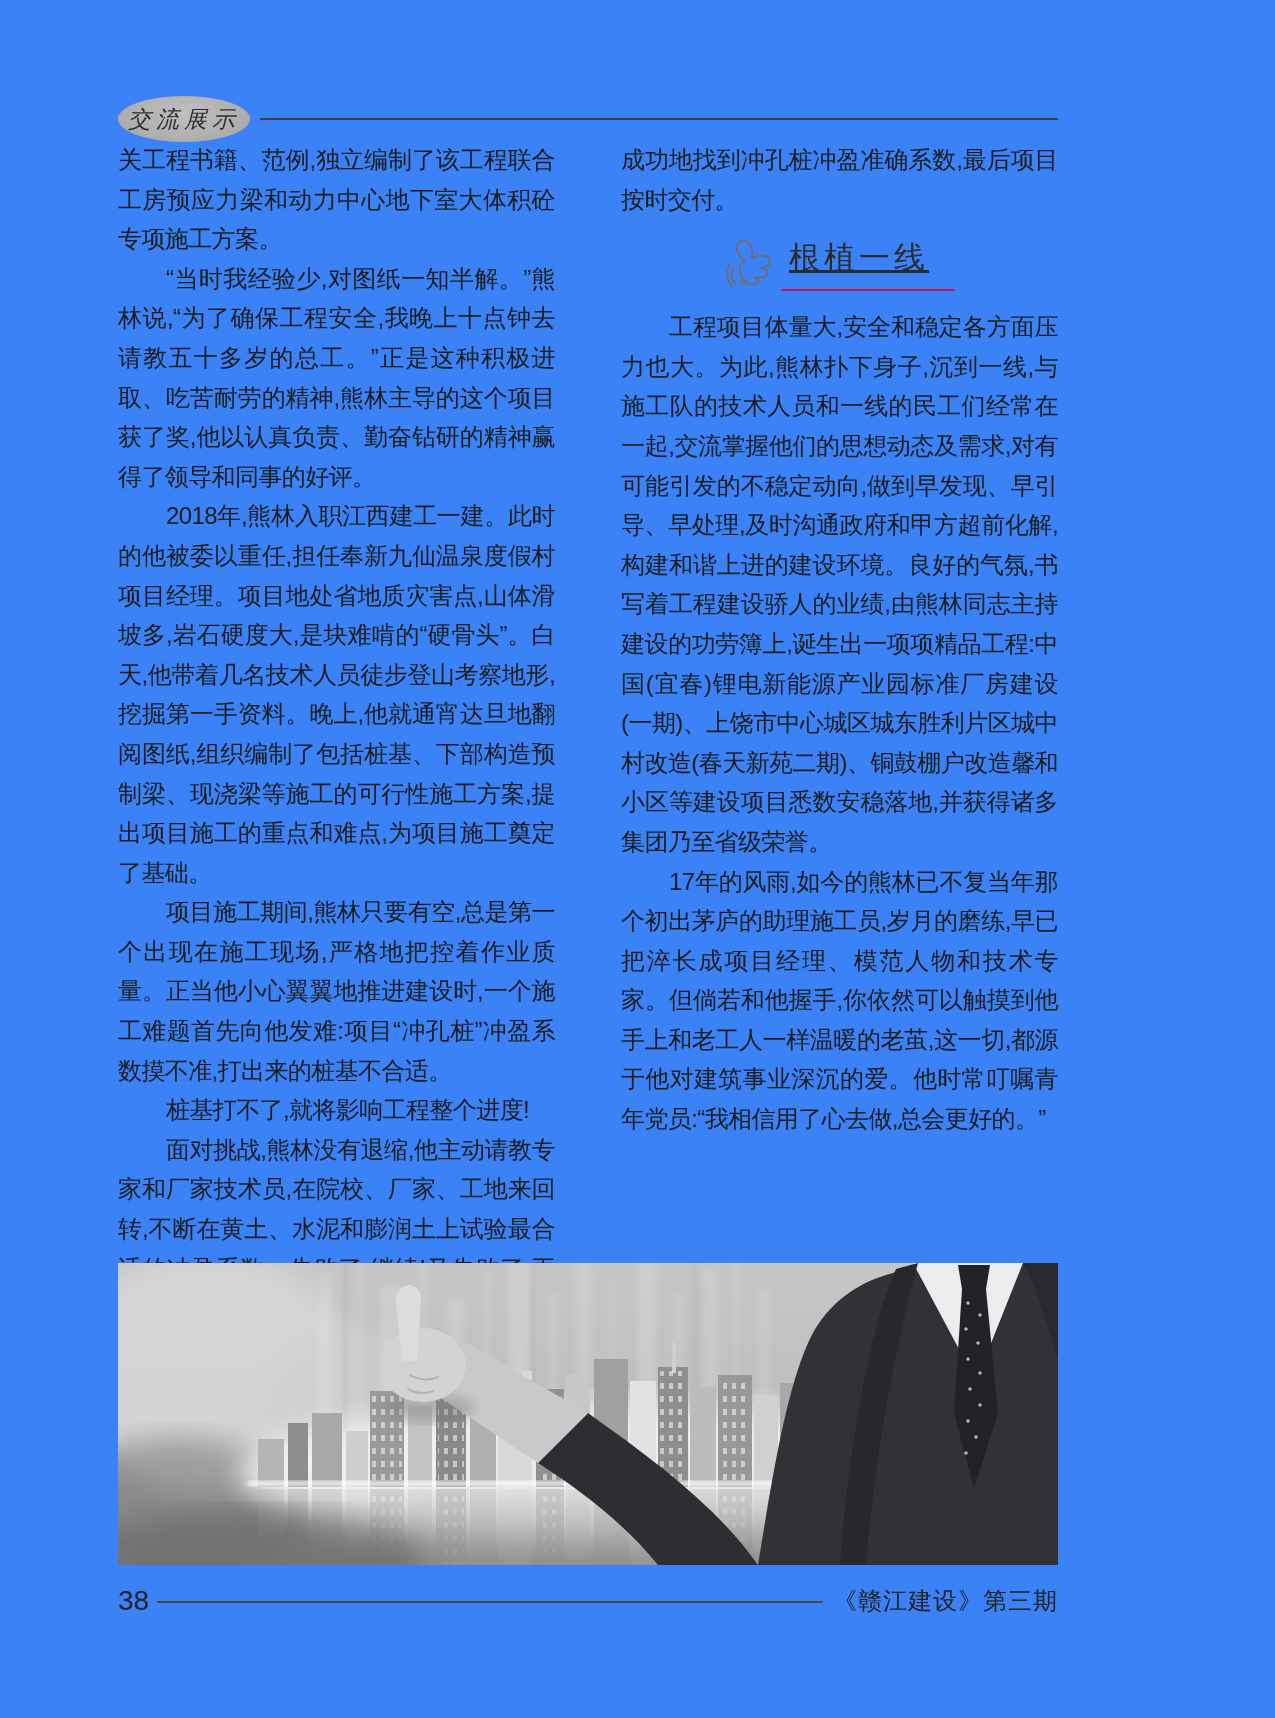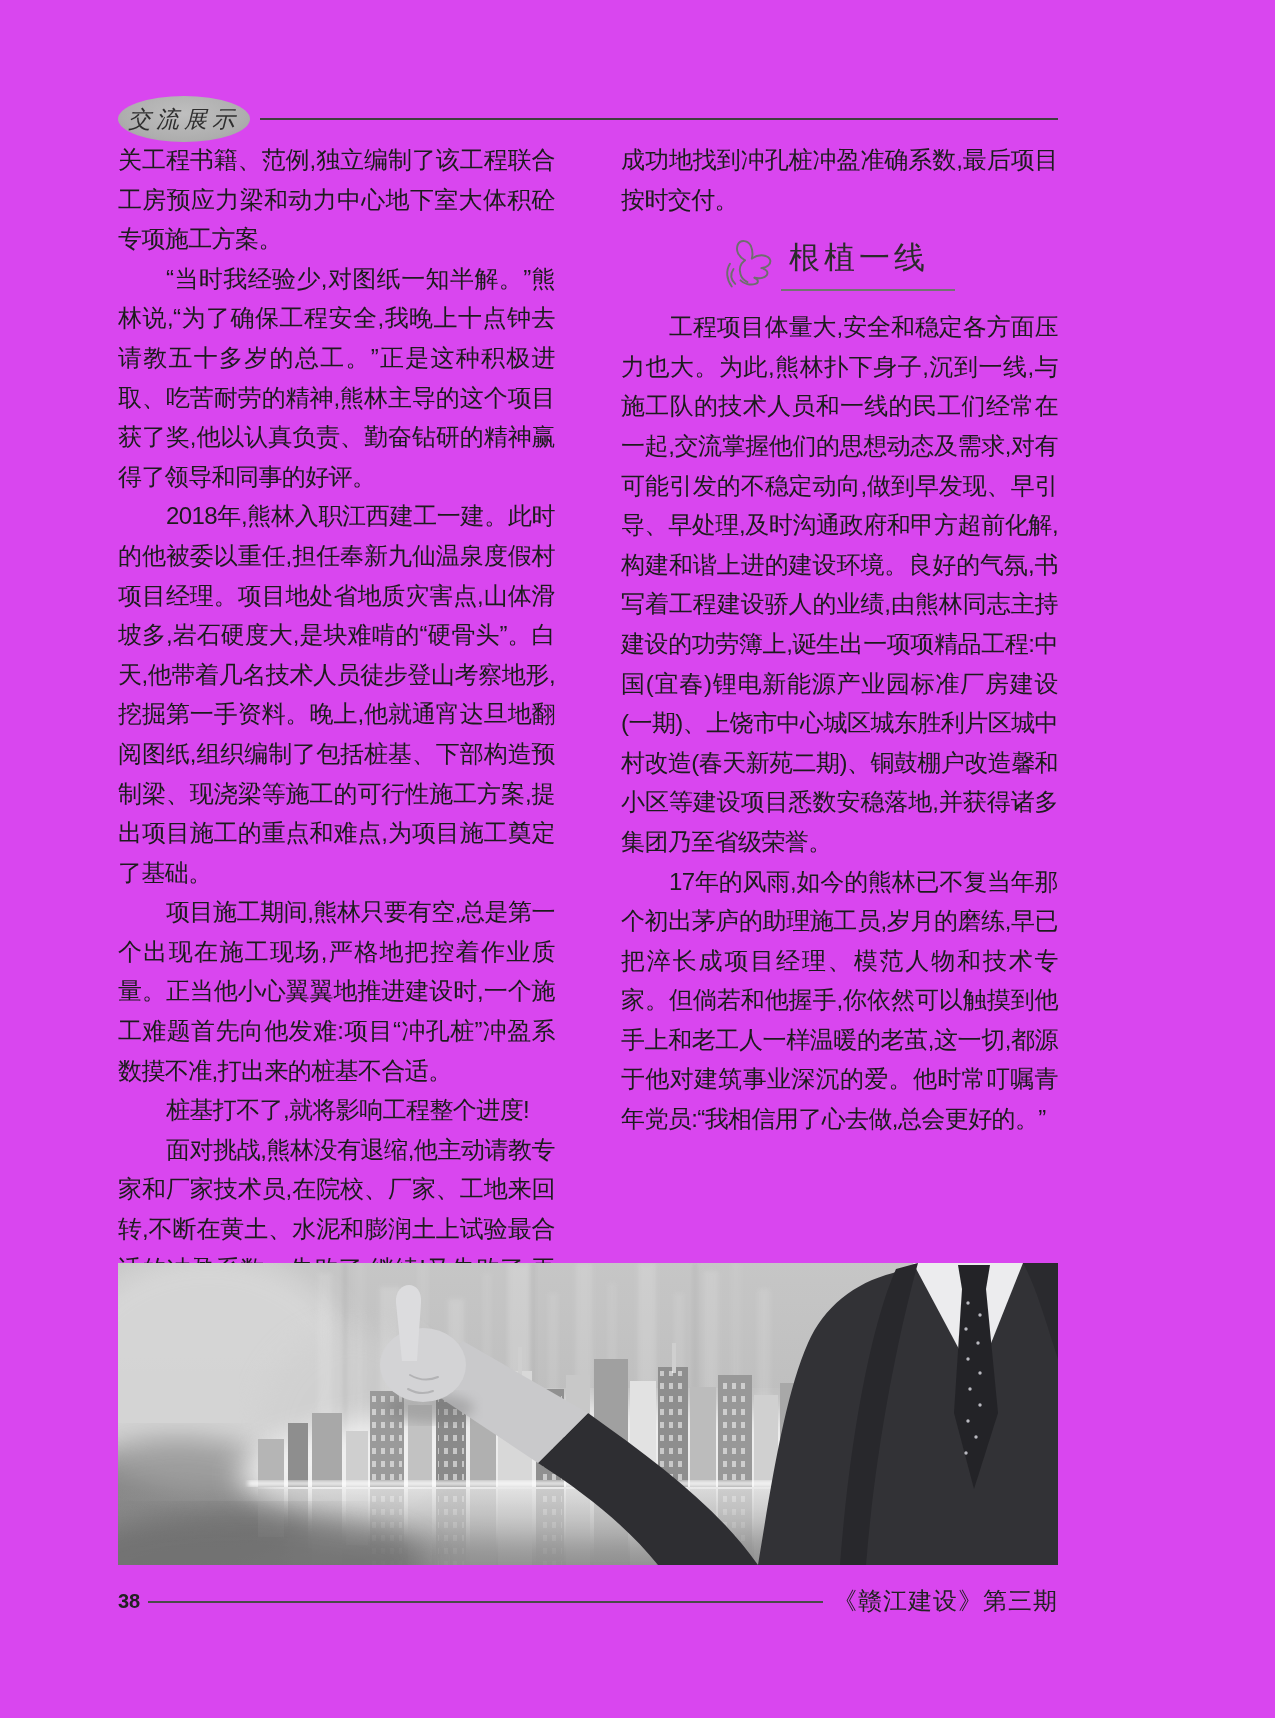"交流展示" .page { background: #d946ef -> #3b82f6 }
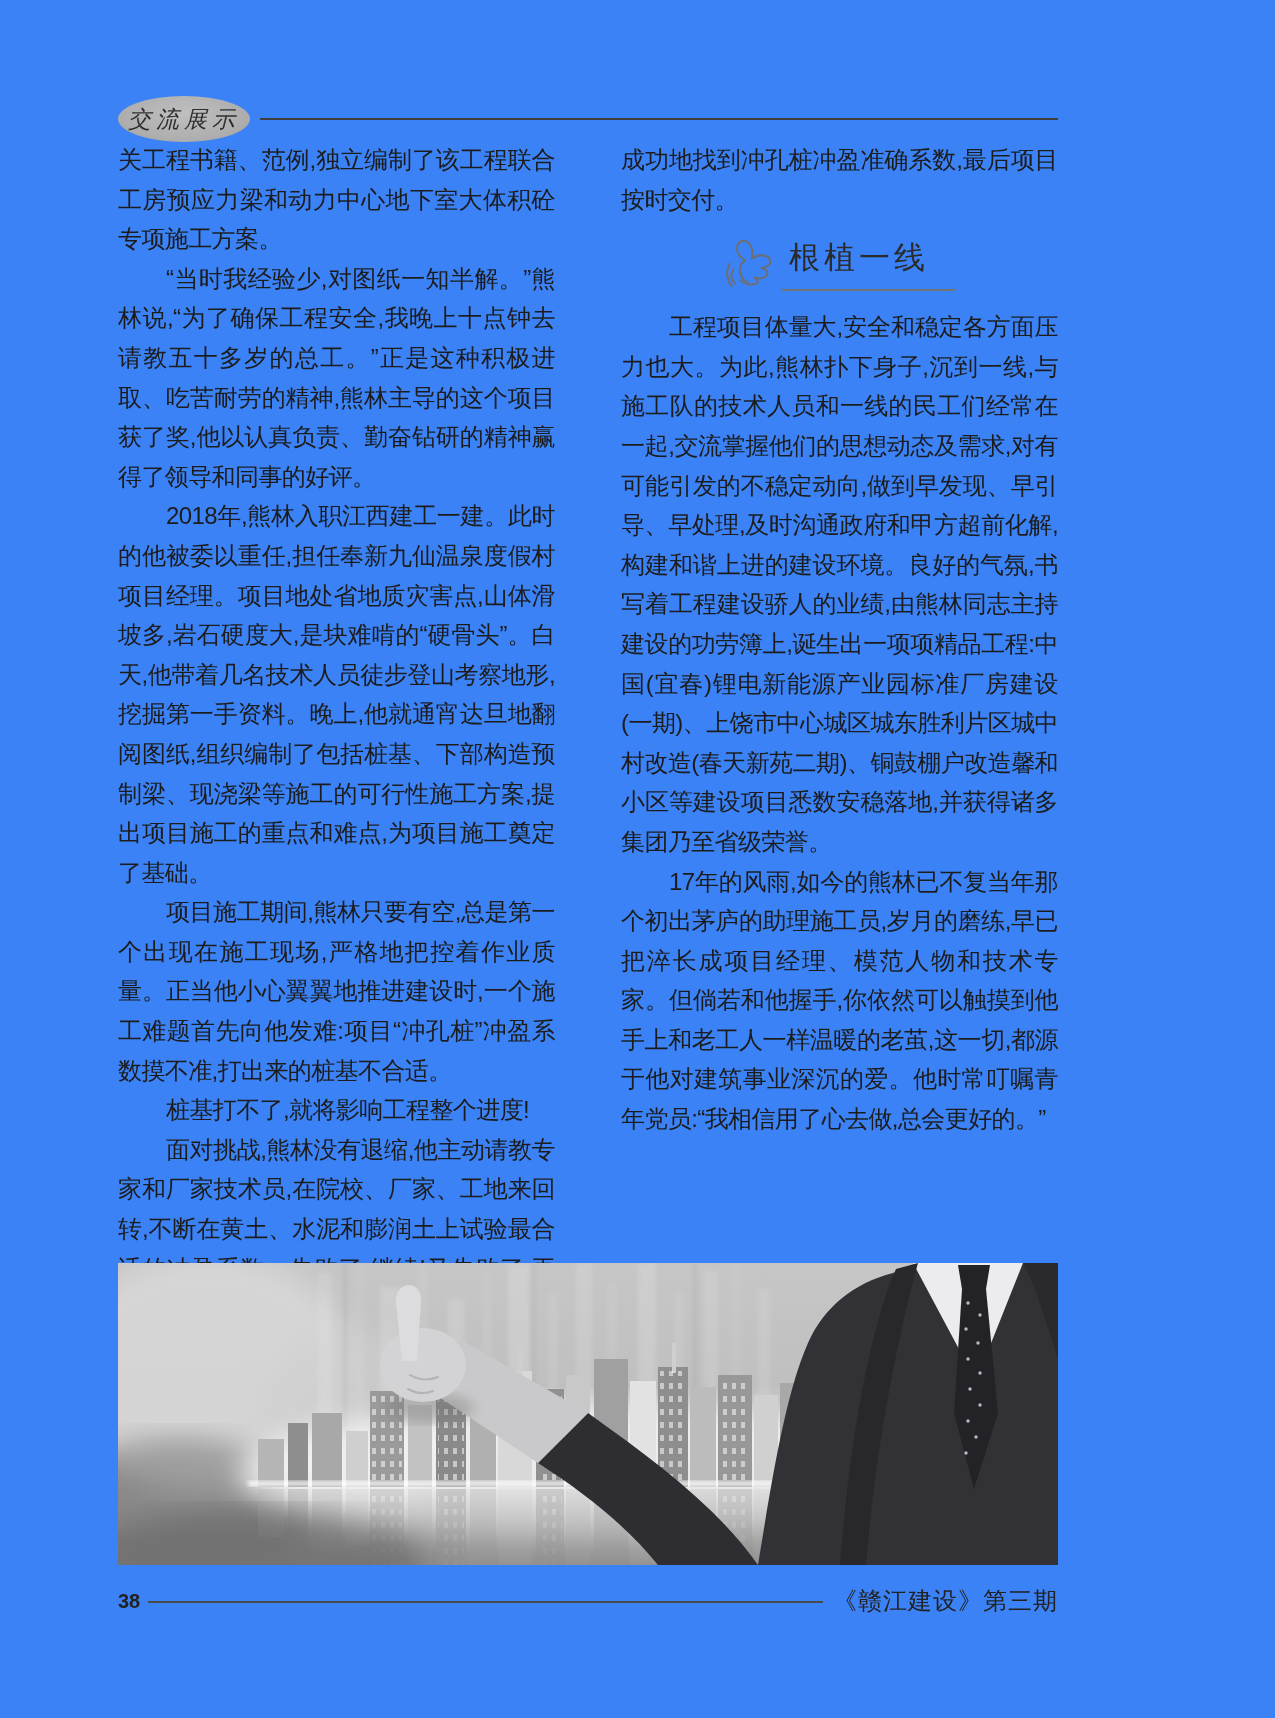"根植一线" .col-heading .ht { border-bottom: 2px solid #737373 -> 2px solid #be185d; text-decoration: none -> underline }
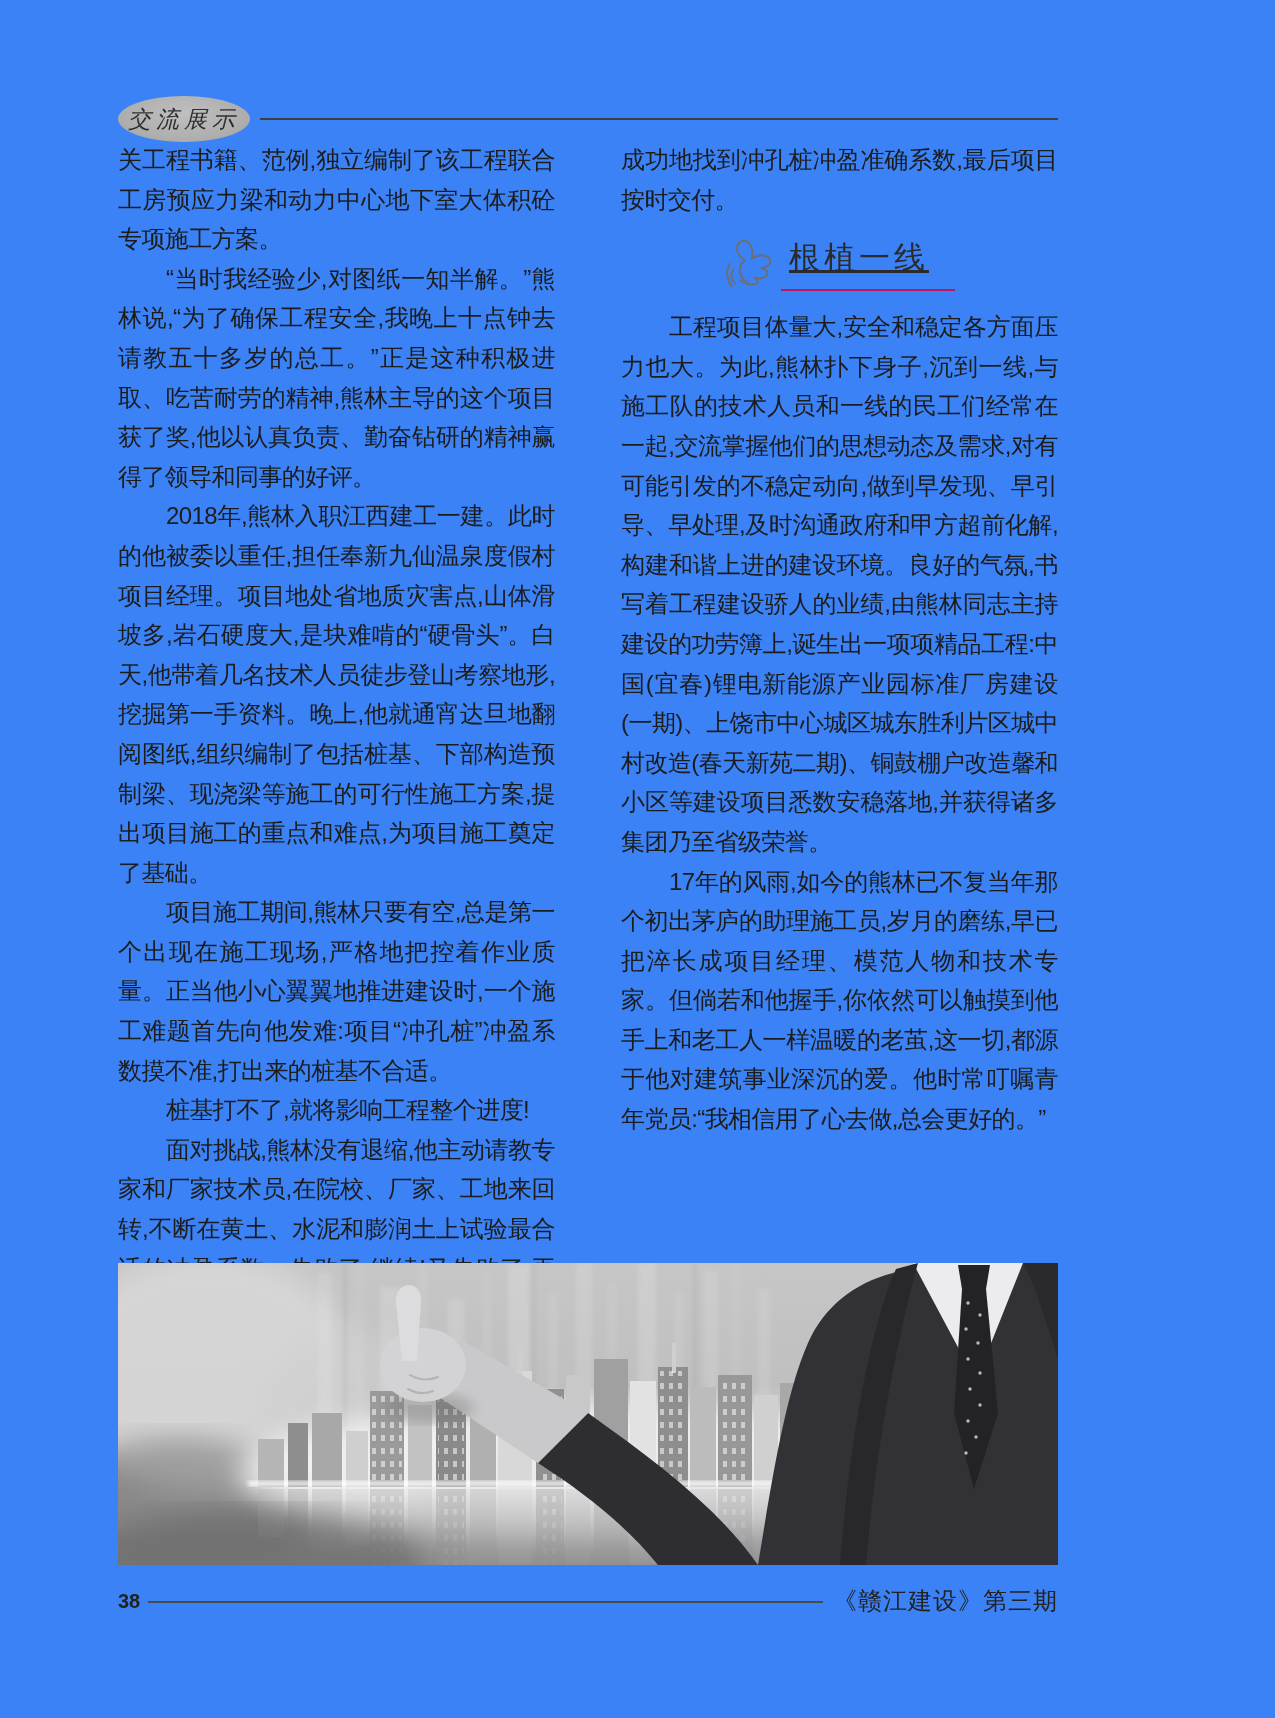"38" .page-num { font-size: 20px -> 28px; font-weight: bold -> none }
